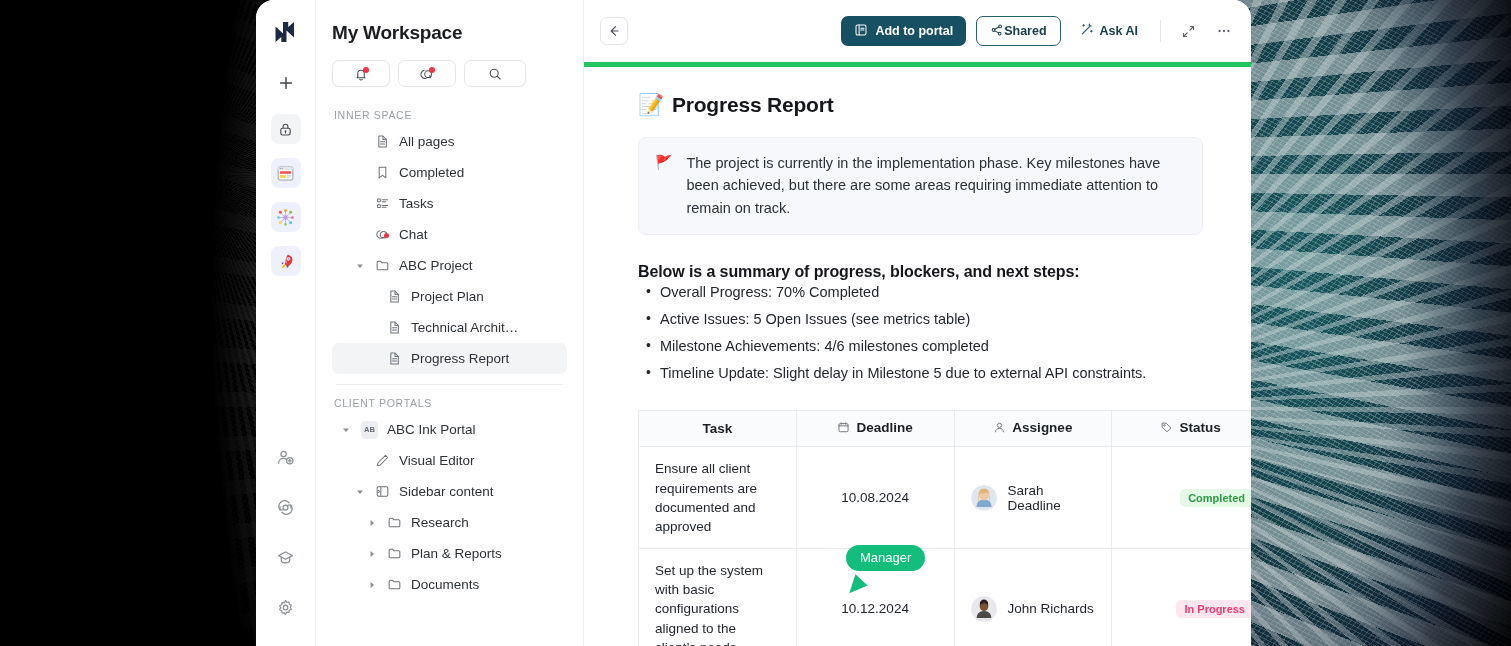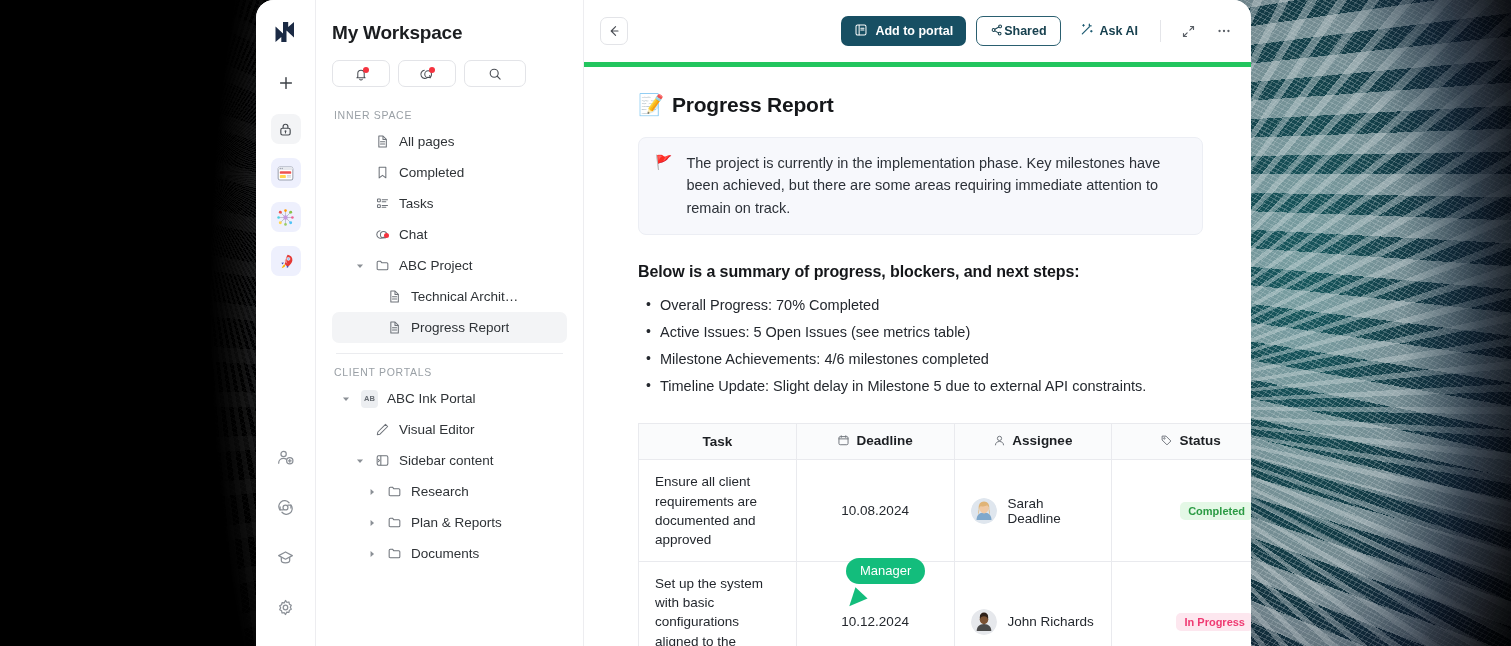"Below is a summary of" #summary-h { margin-bottom: 14px -> 1px }
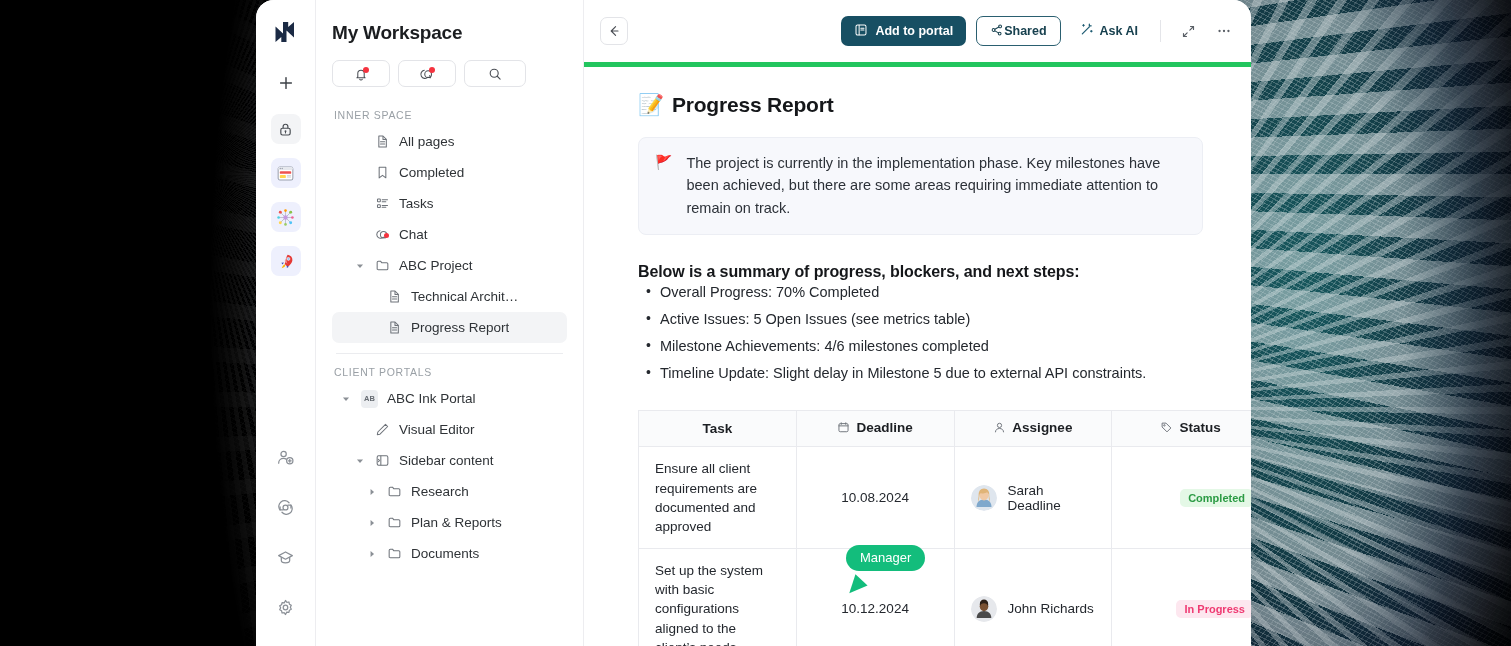"Project Plan" div.nav-item { html: none -> <div> <span></span> <span> <svg> <path></path> <path></path> <path></path> </svg> </span> <span>Project Plan</span> </div> }
